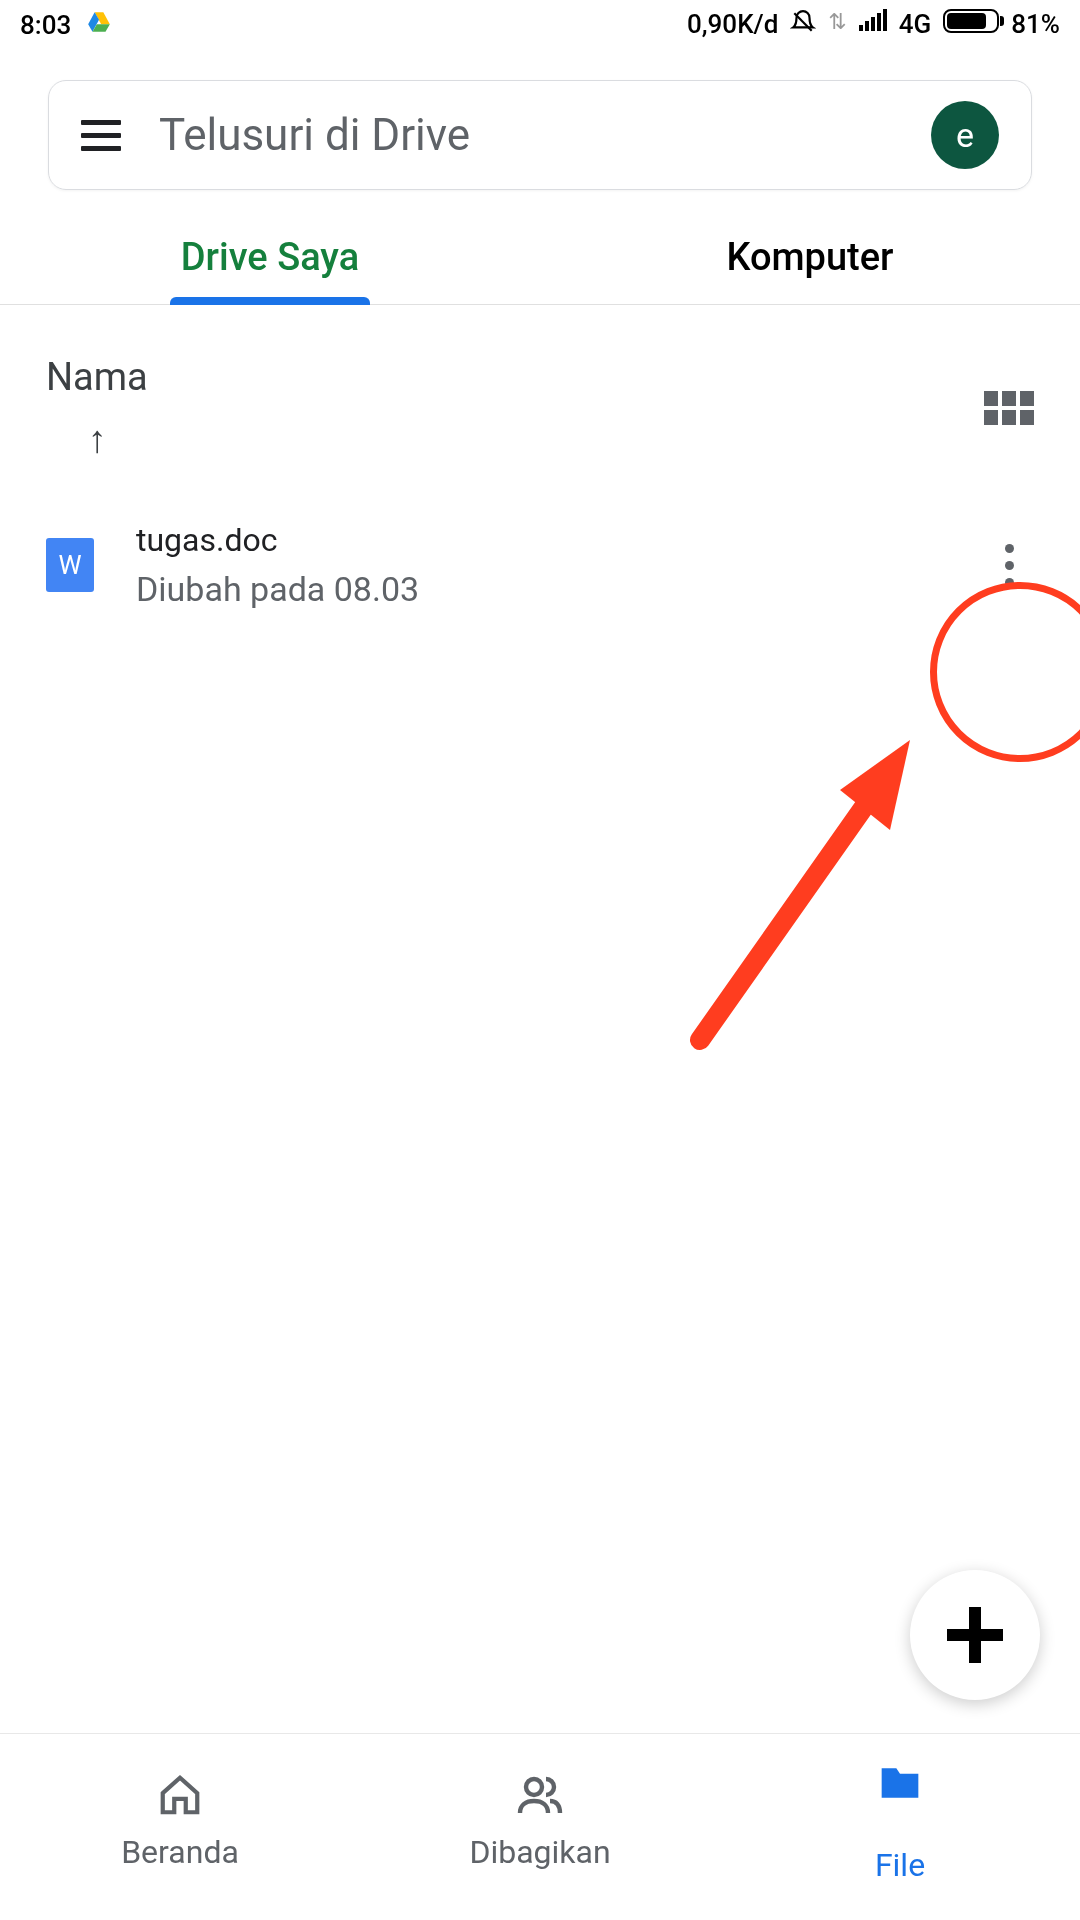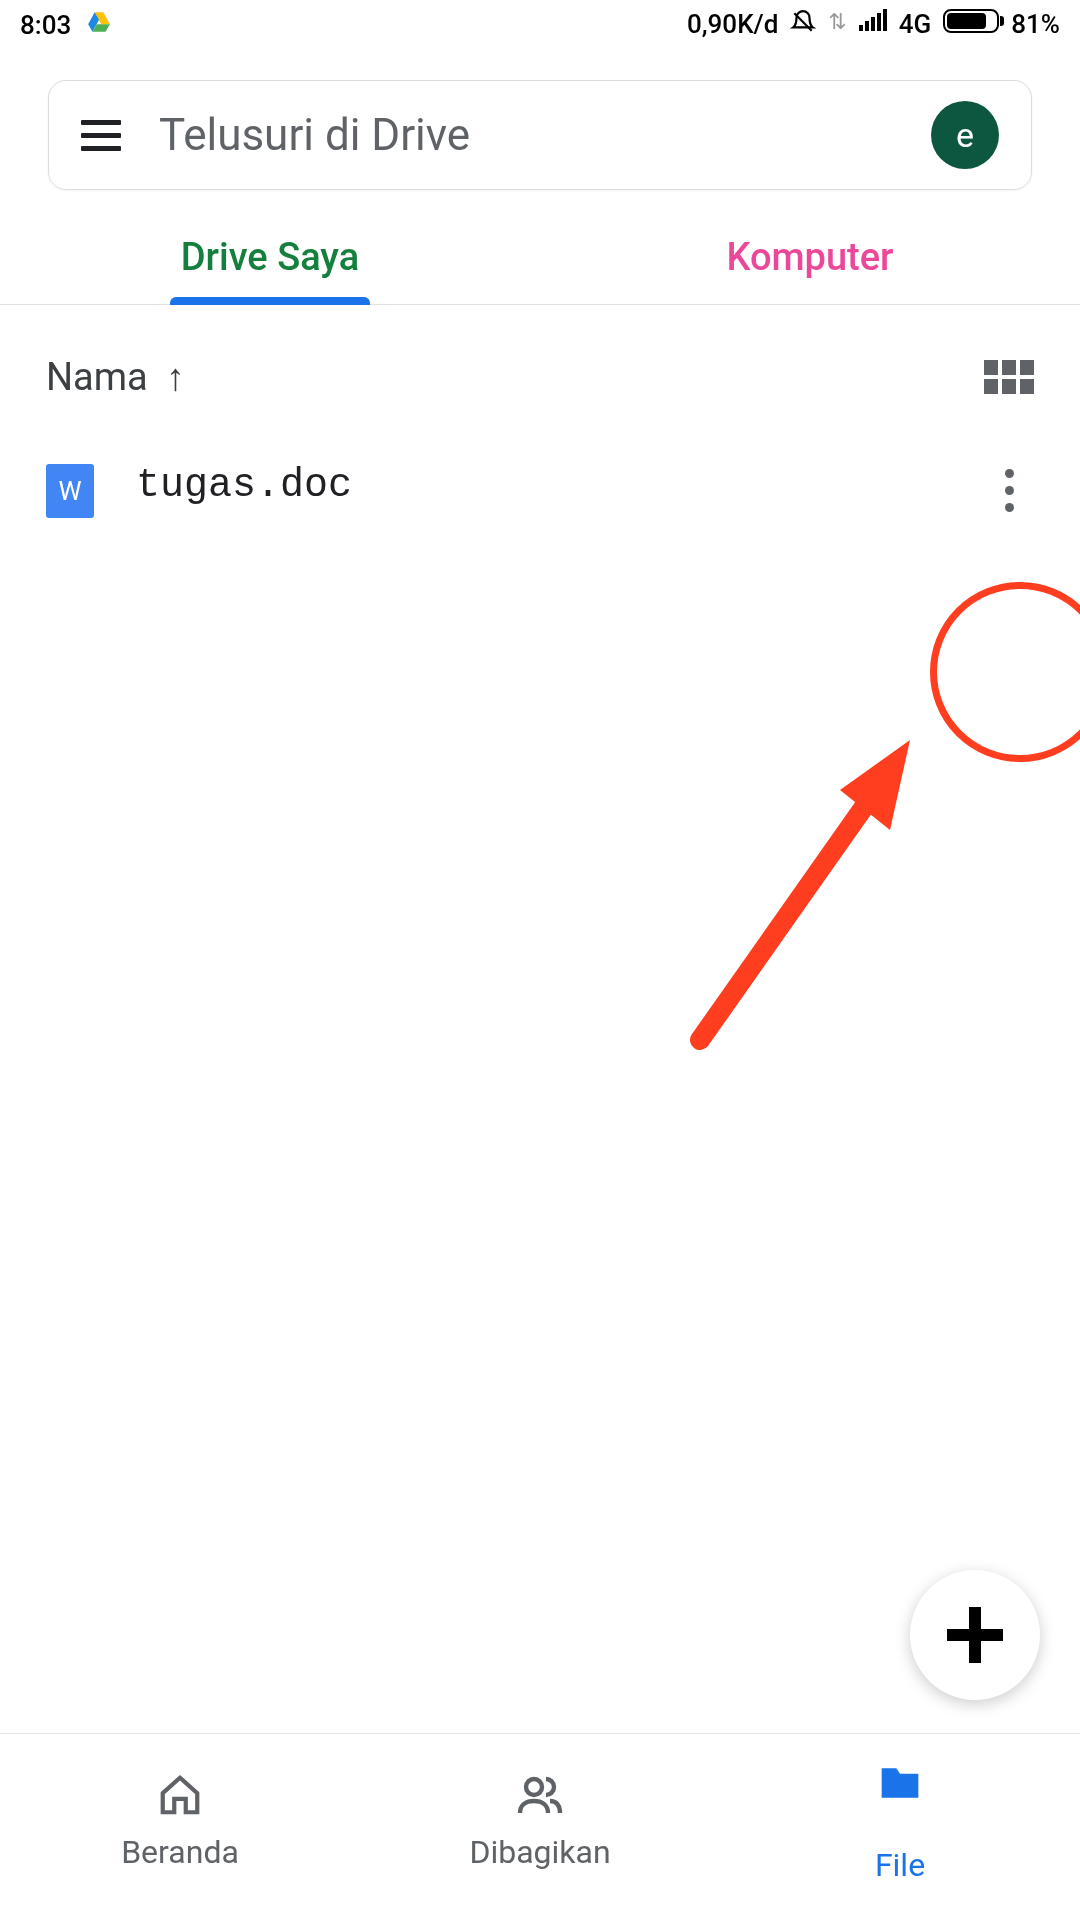"Komputer" .tab { color: #ec4899 -> #000000 }
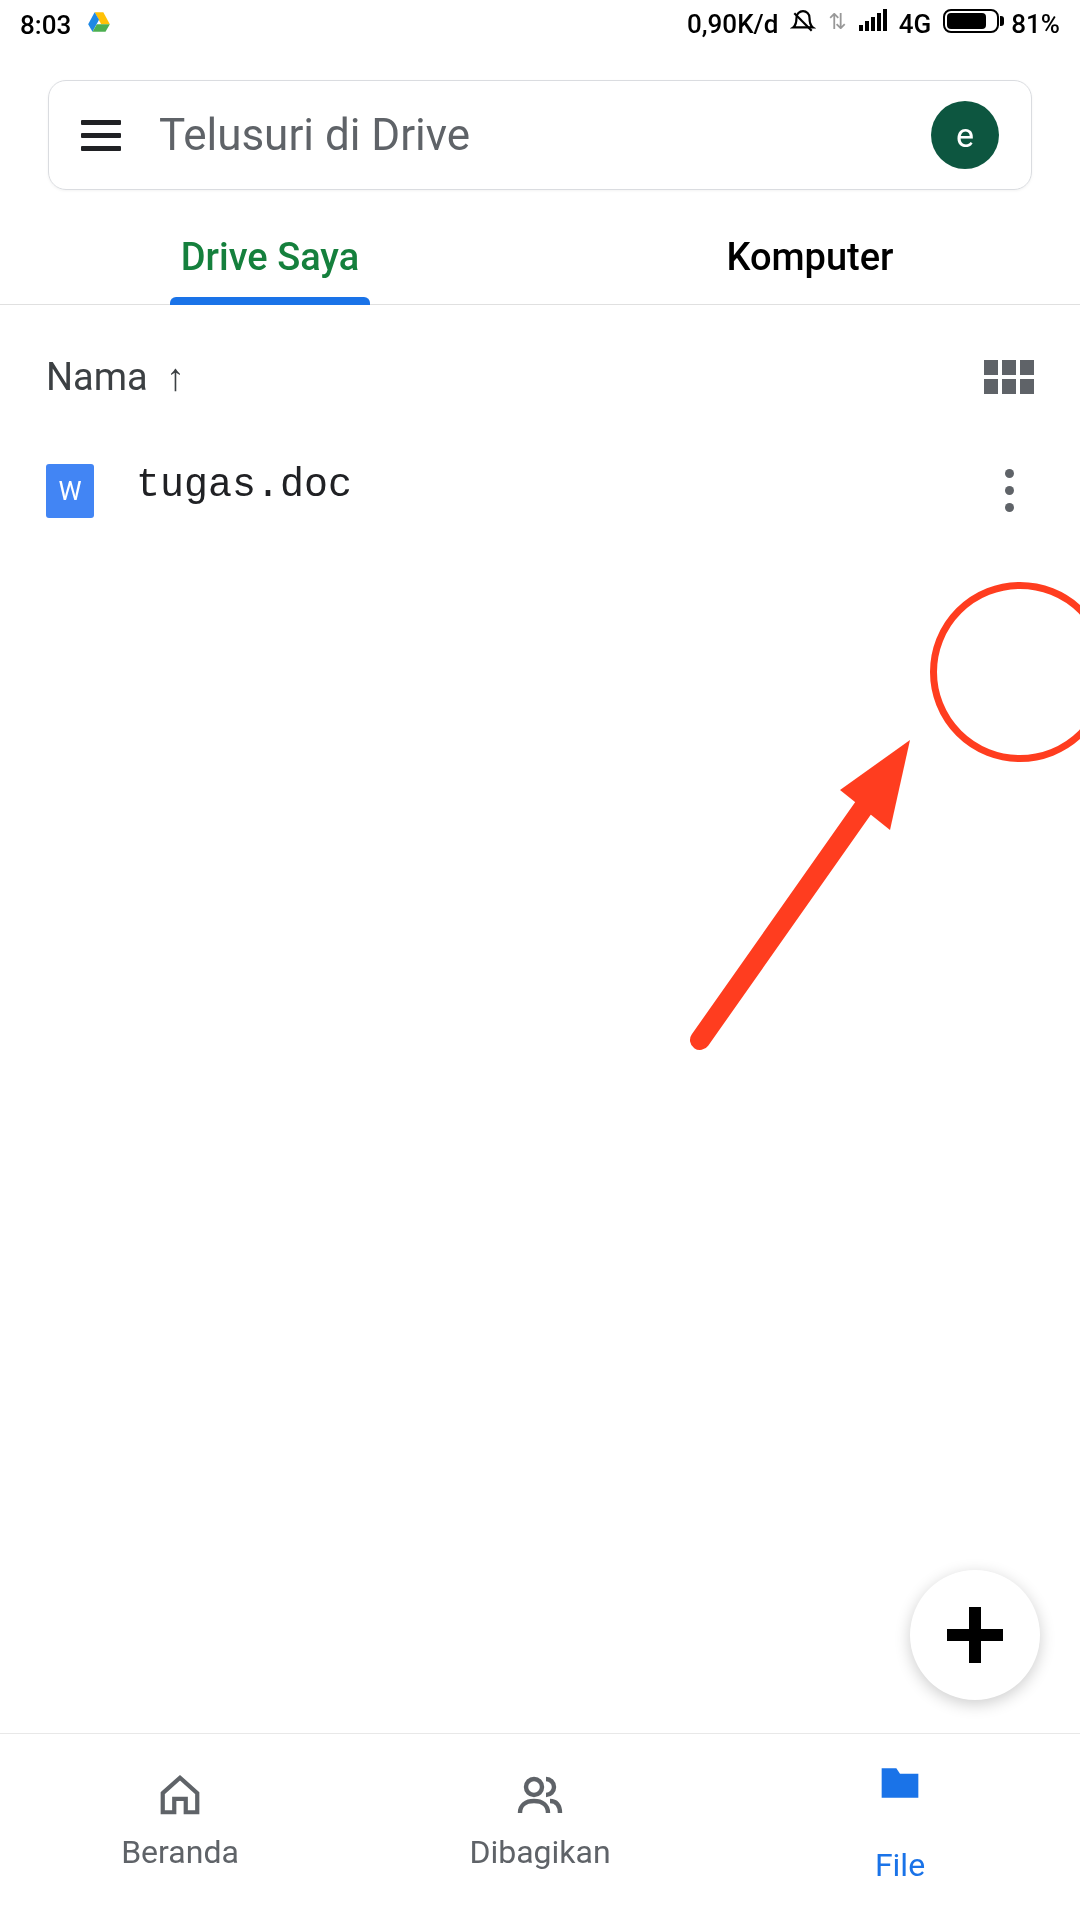"Nama" .sort-label { flex-direction: none -> column }
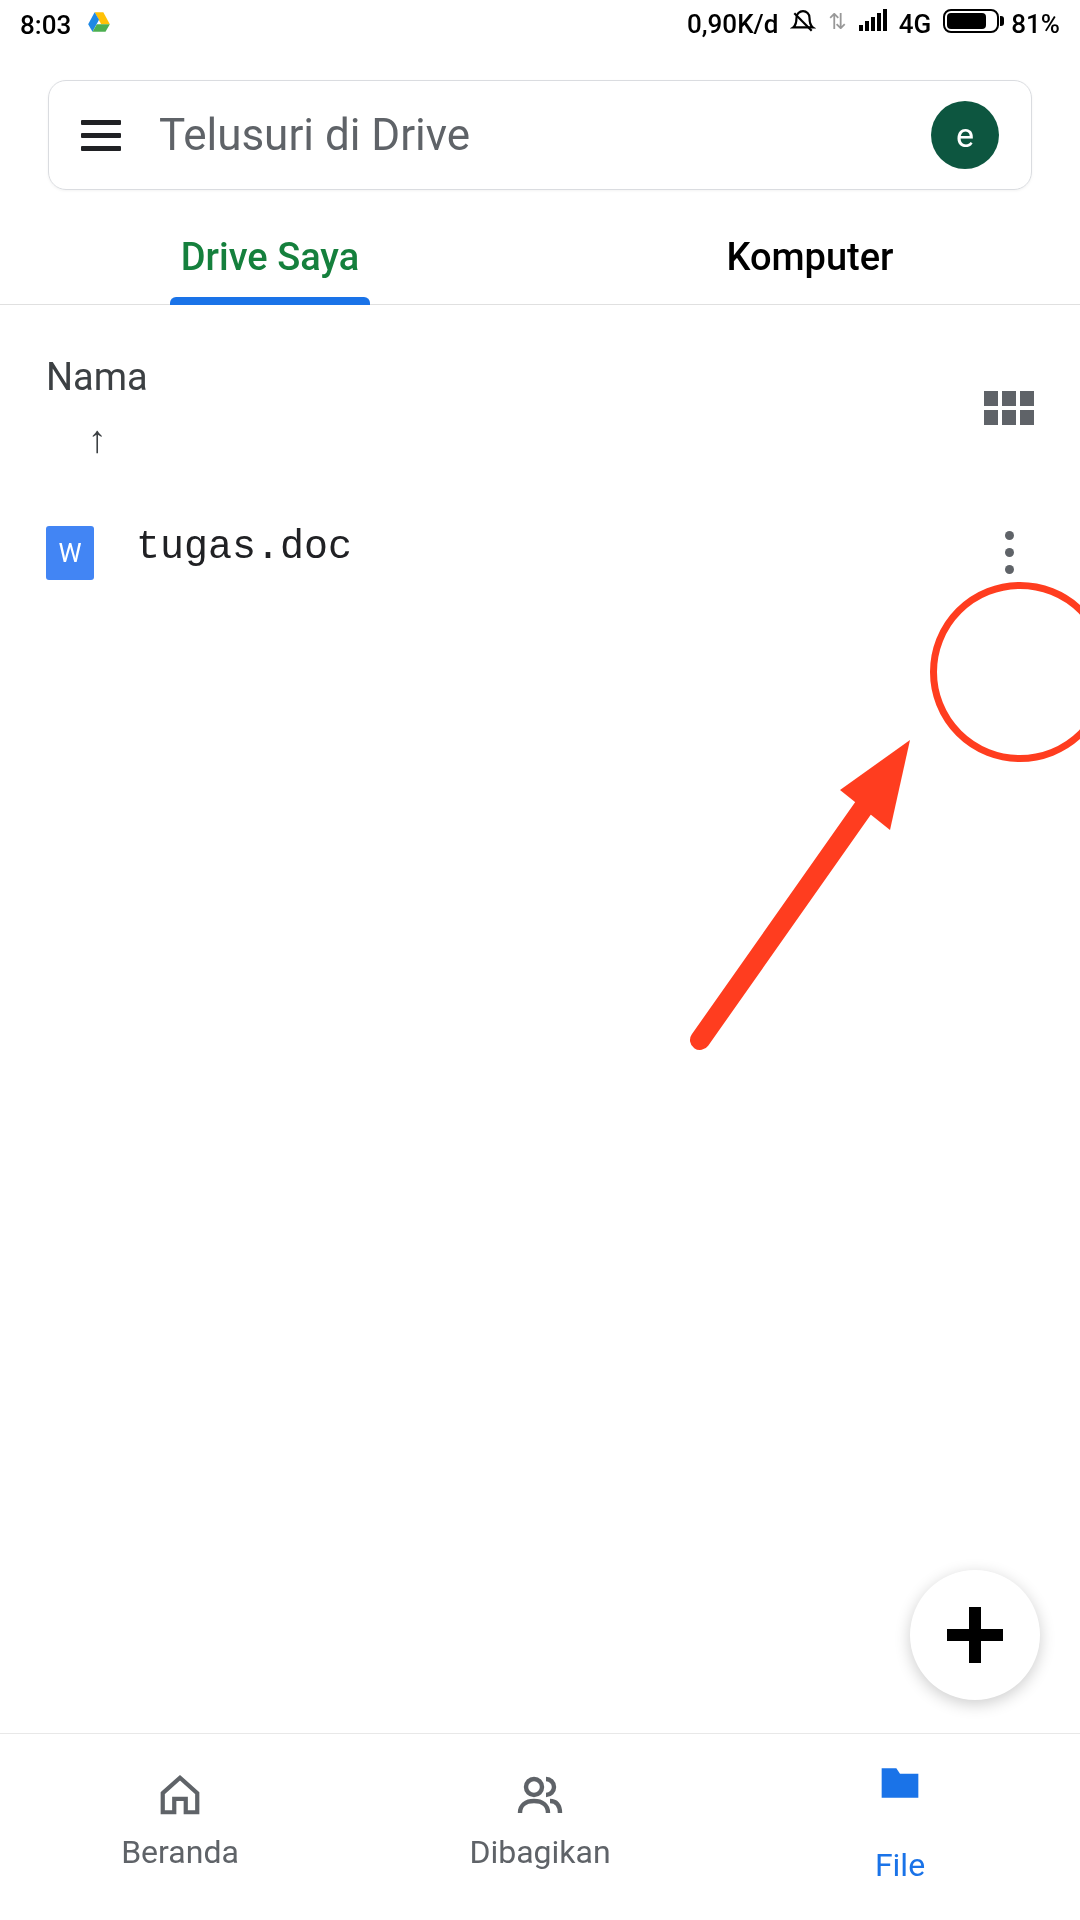"tugas.doc" .file-name { font-family: Liberation Mono, monospace -> none; font-size: 40px -> 32px }
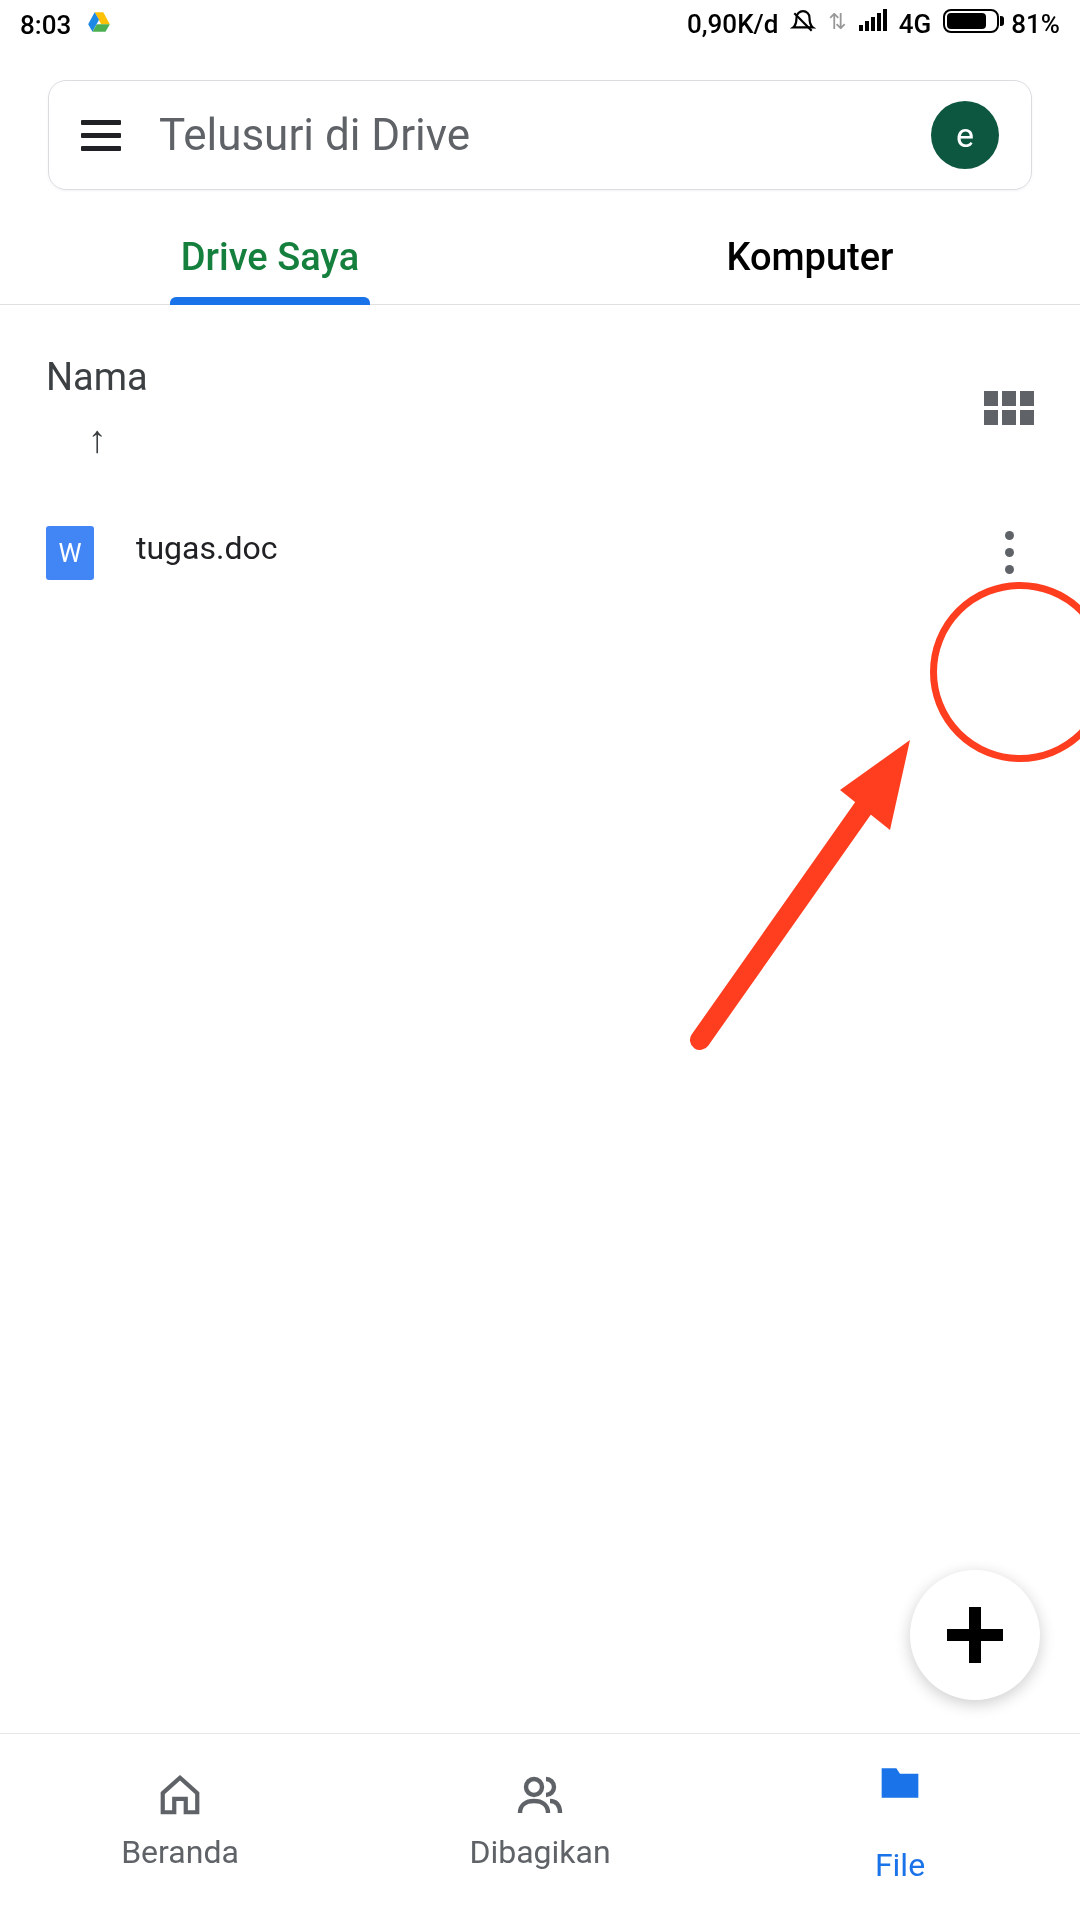"Diubah pada 08.03" div.file-meta { html: none -> <div>Diubah pada 08.03</div> }
